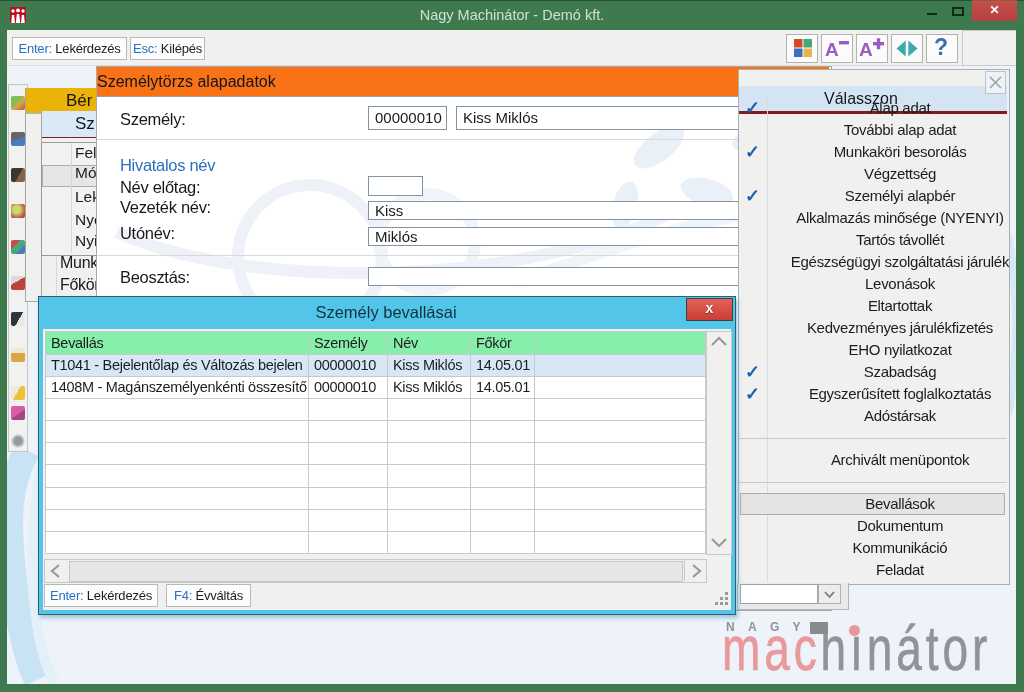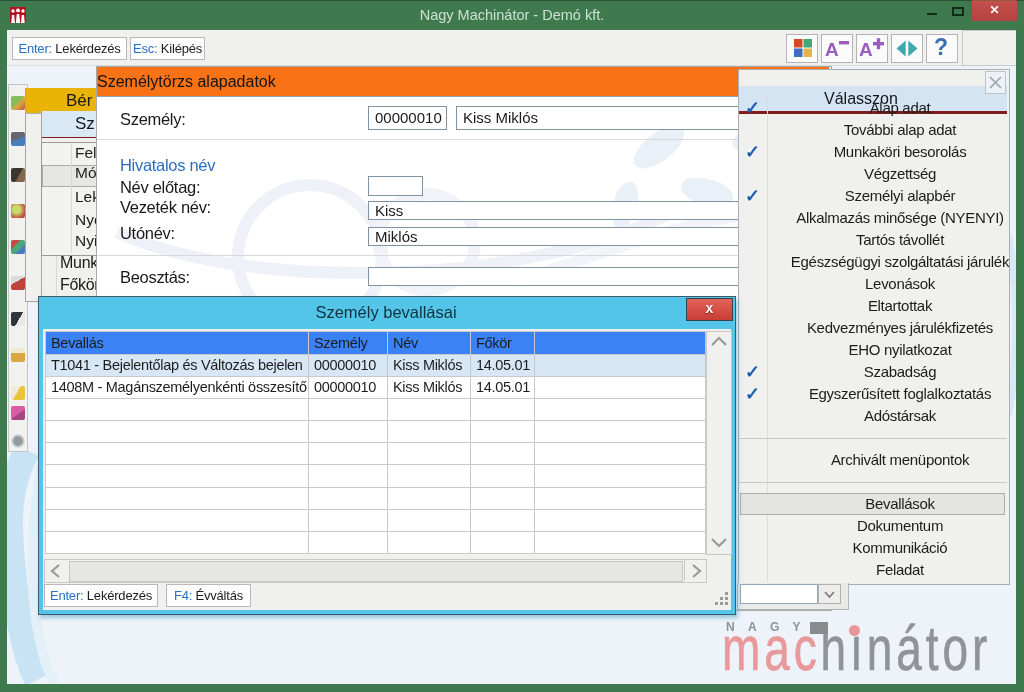"Bevallás" tr { background: #3b82f6 -> #86efac }
